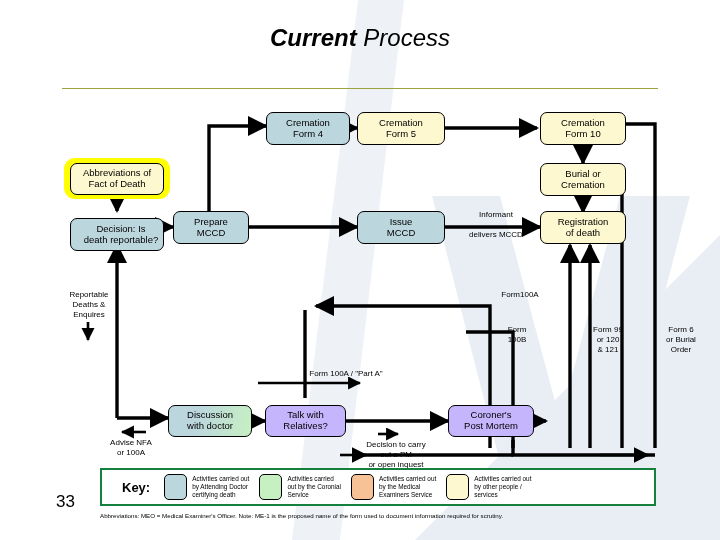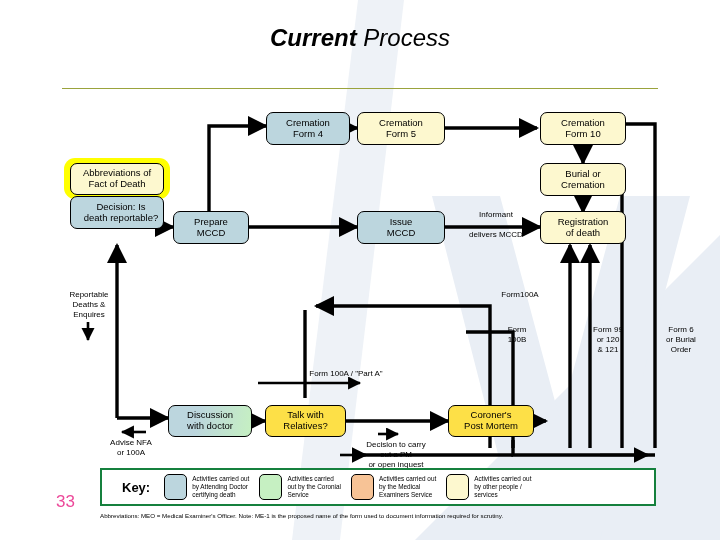"Decision: Is" div.node { top: 196px -> 218px }
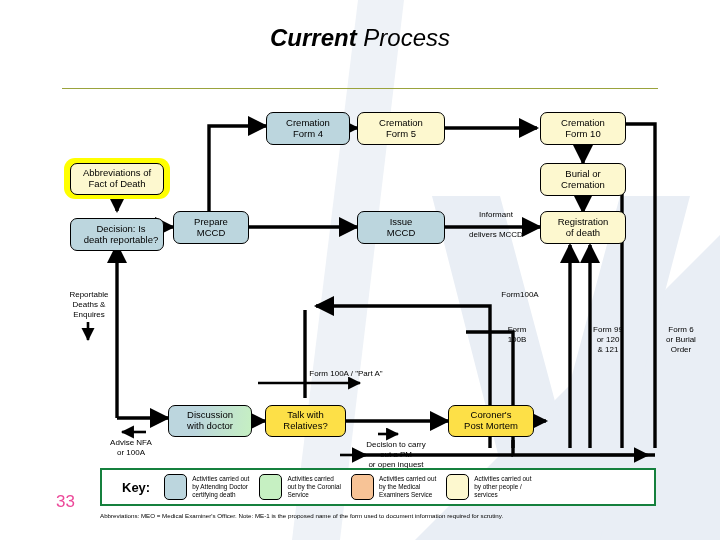"Talk with" .n-green { background: #fde047 -> #c4b5fd }
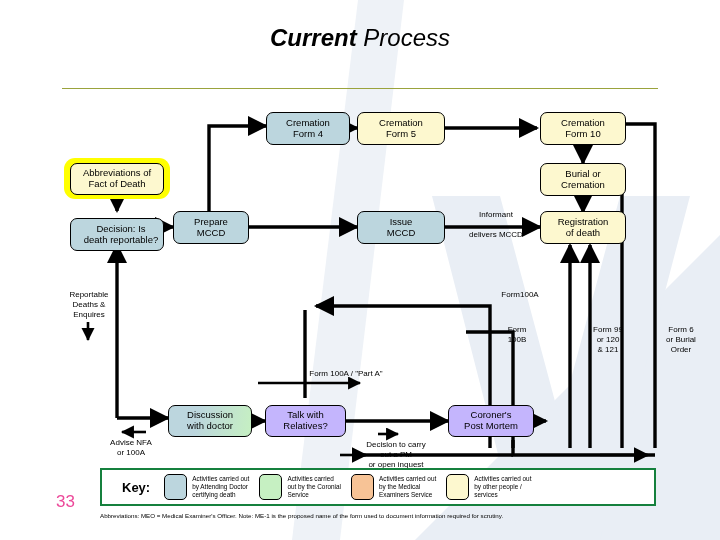"33" #pagenum { color: #ec4899 -> #000000 }
